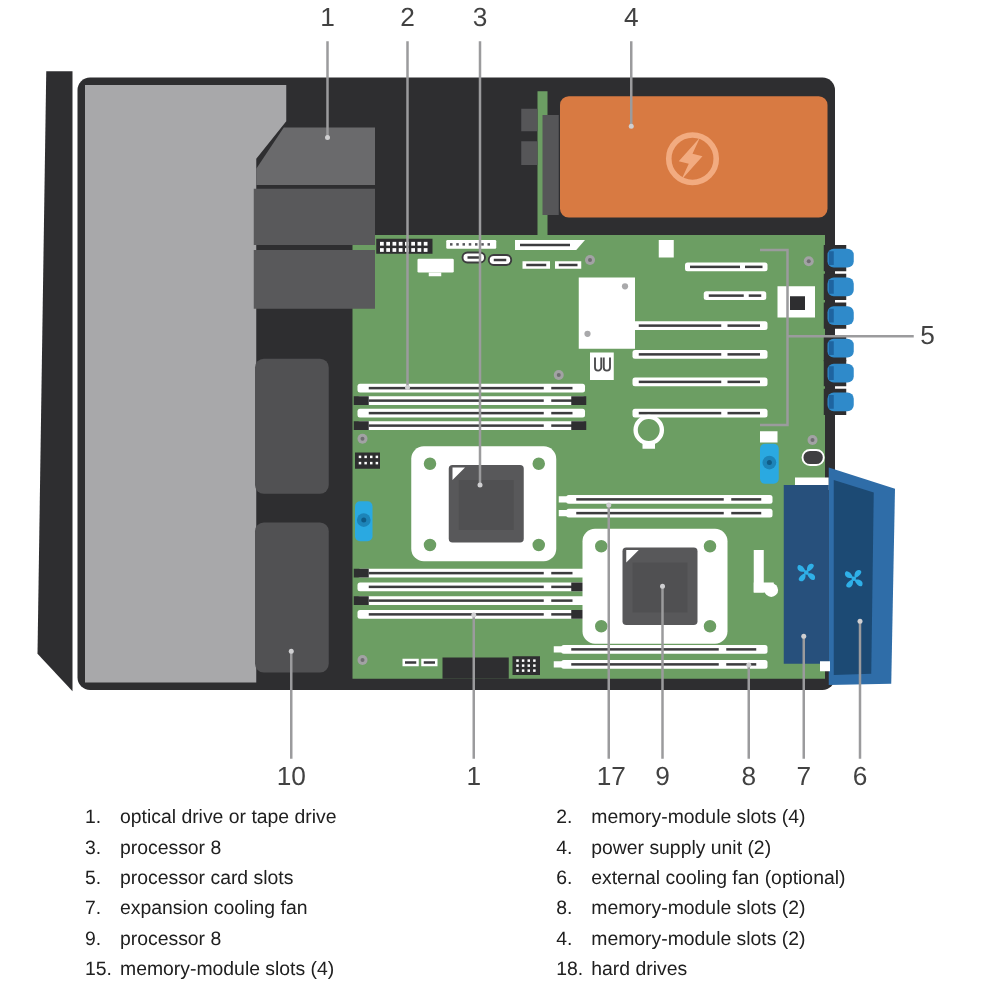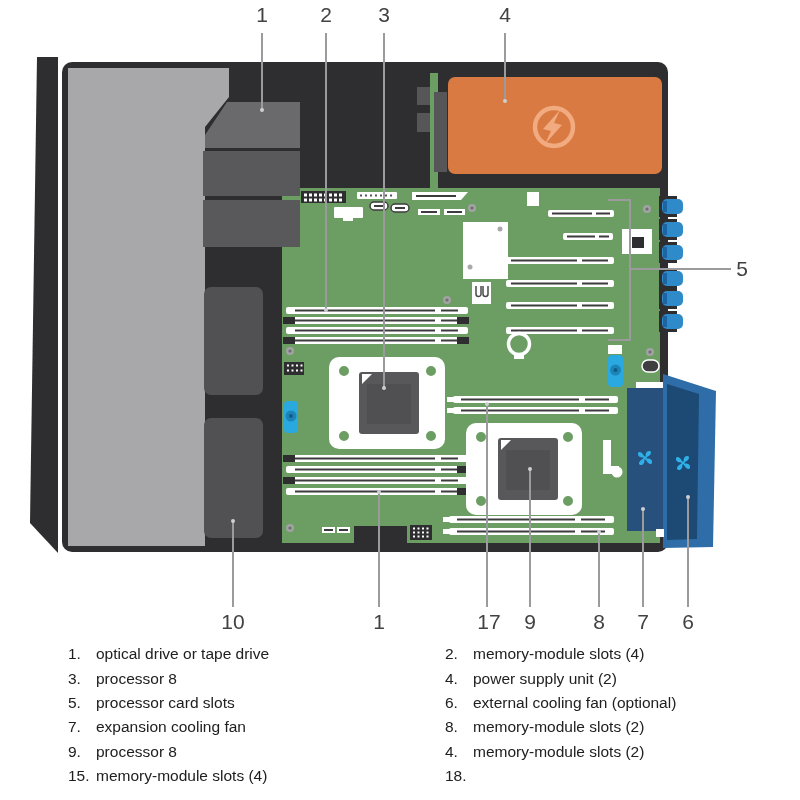"hard drives" span.llab { html: none -> <span>hard drives</span> }
